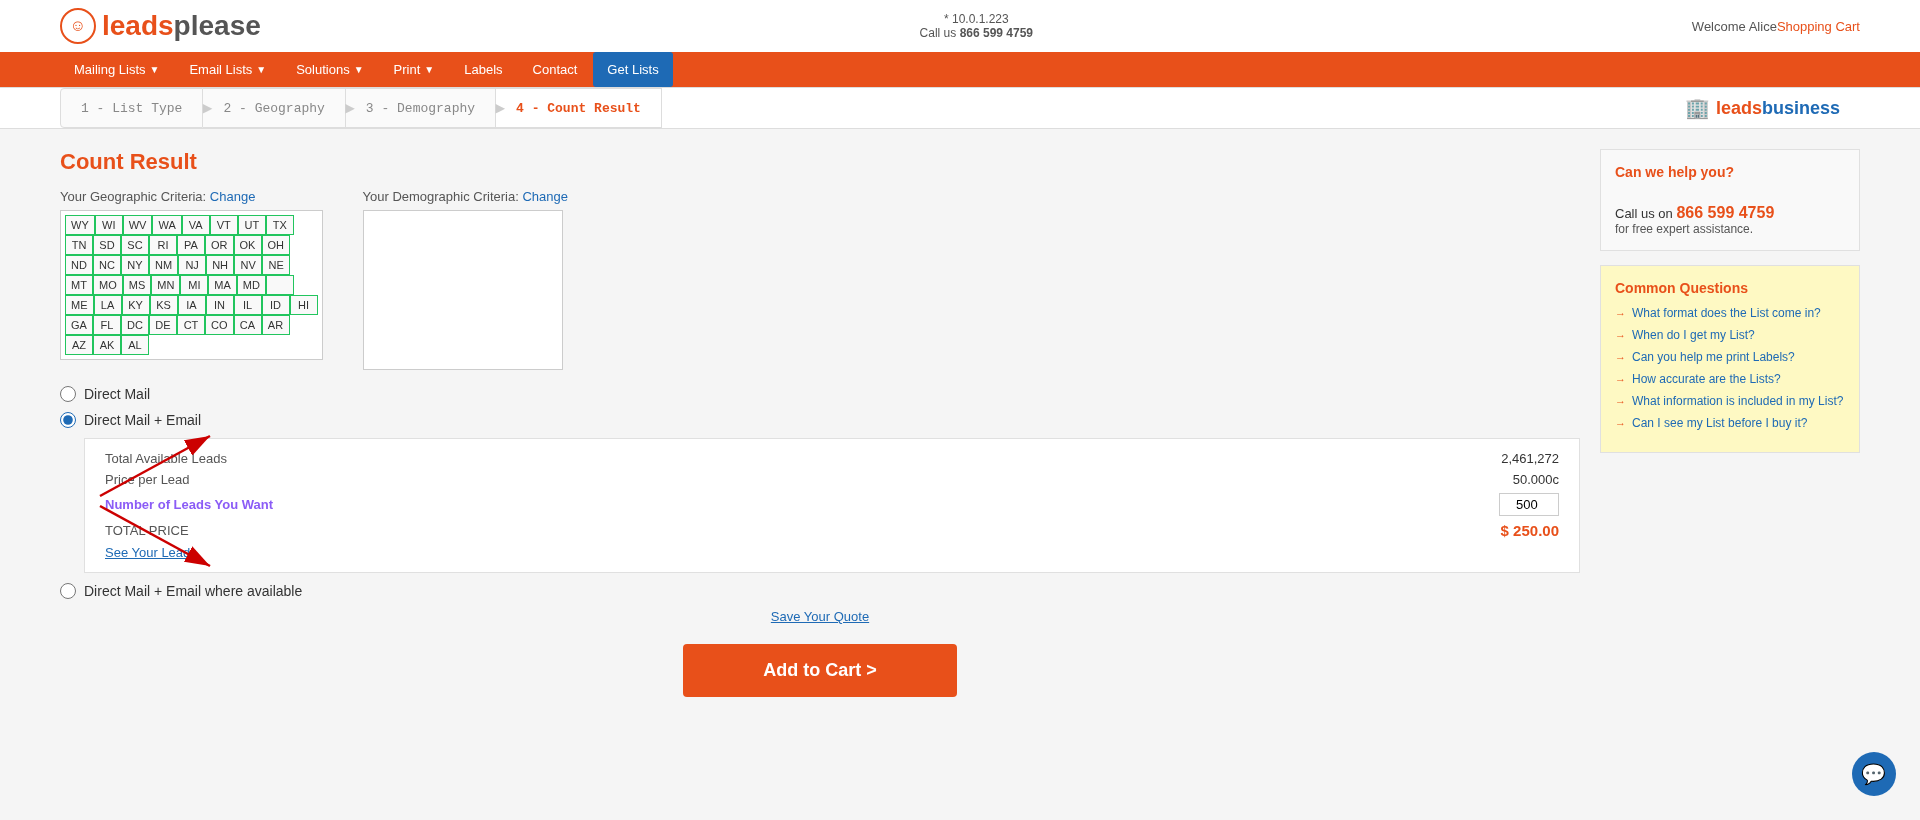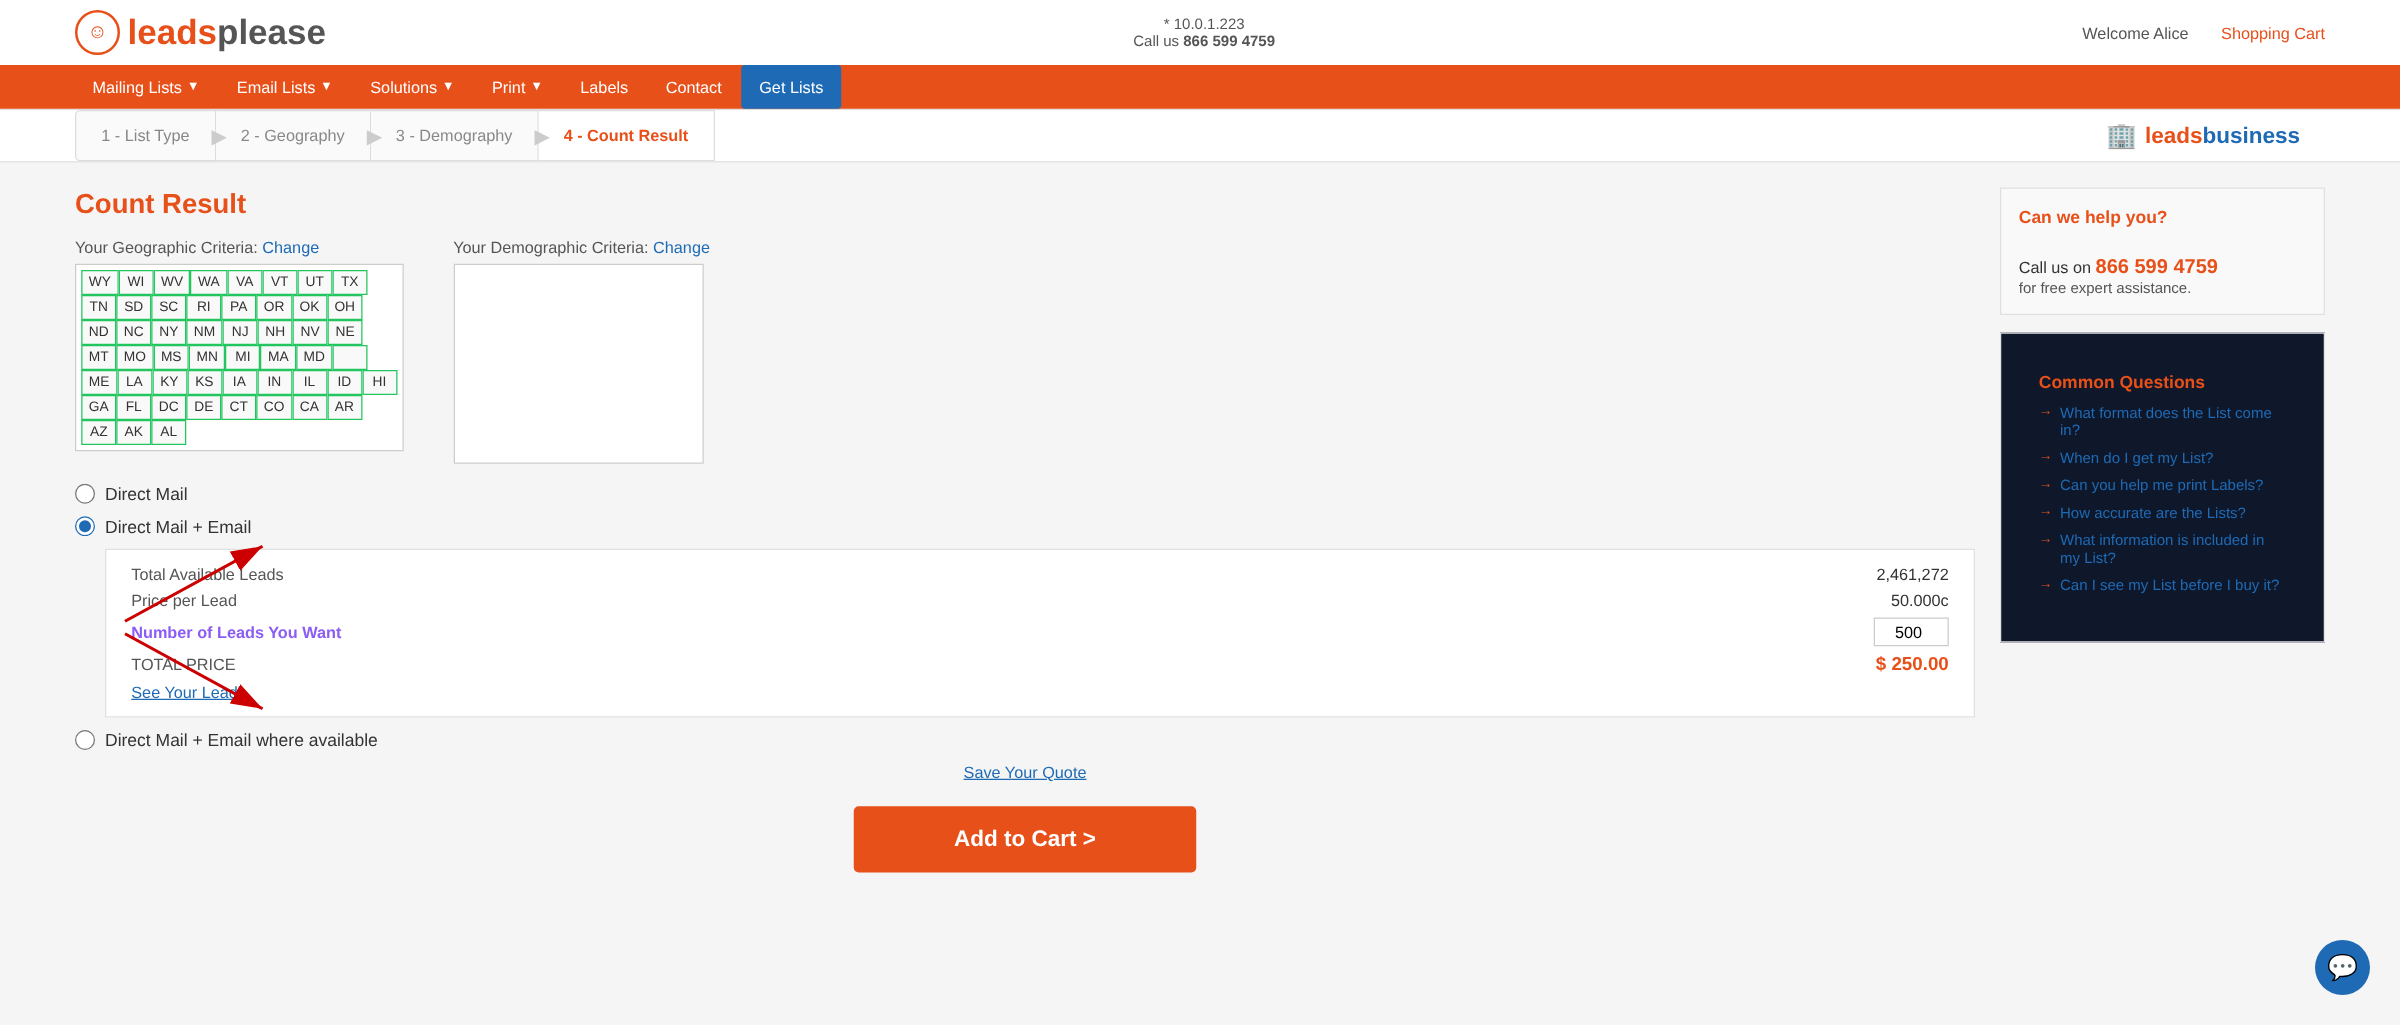"Welcome Alice" .header-right { gap: 26px -> 0 }
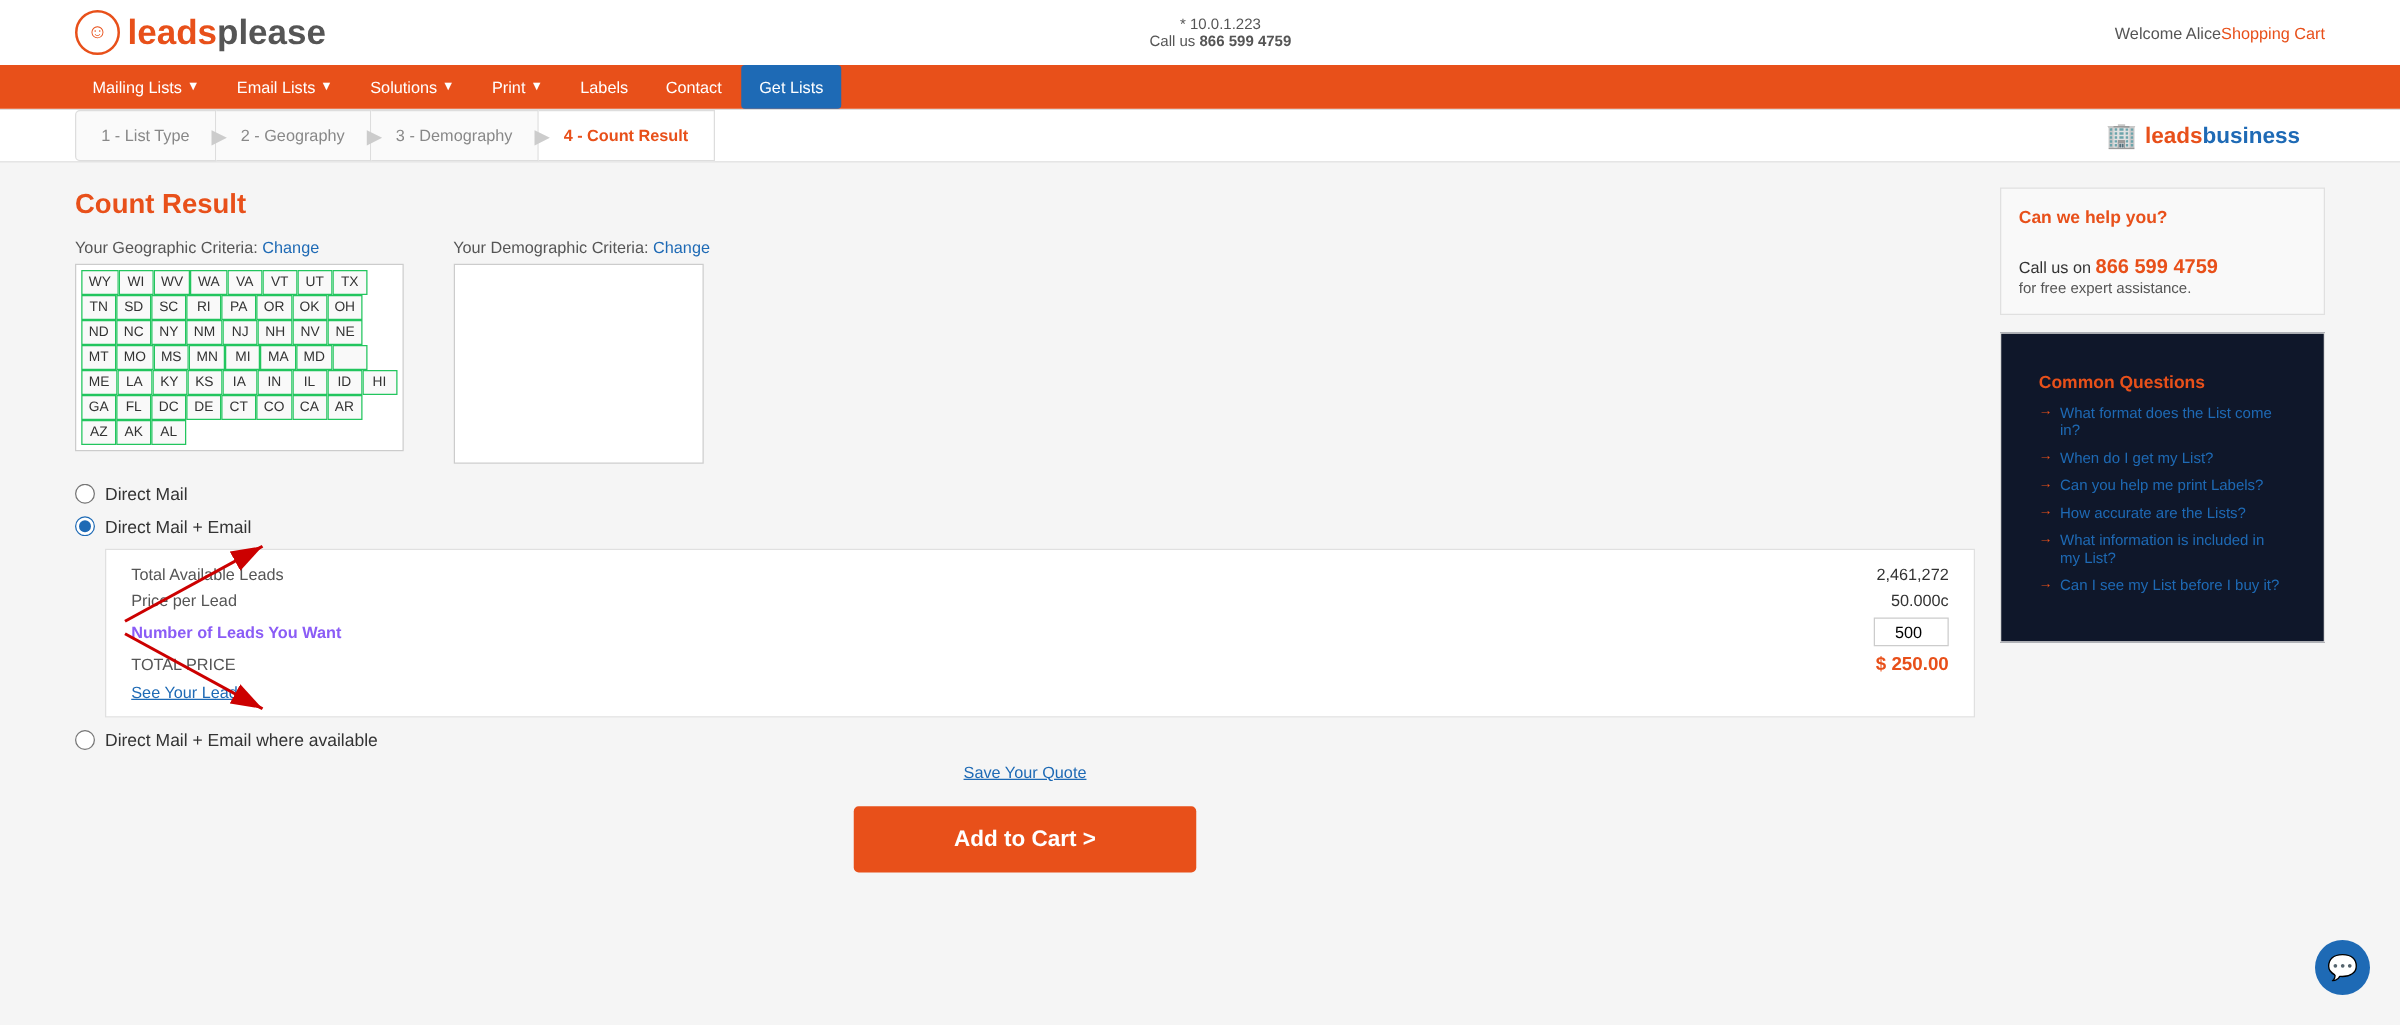"1 - List Type" .breadcrumb-steps { font-family: none -> Liberation Mono, monospace }
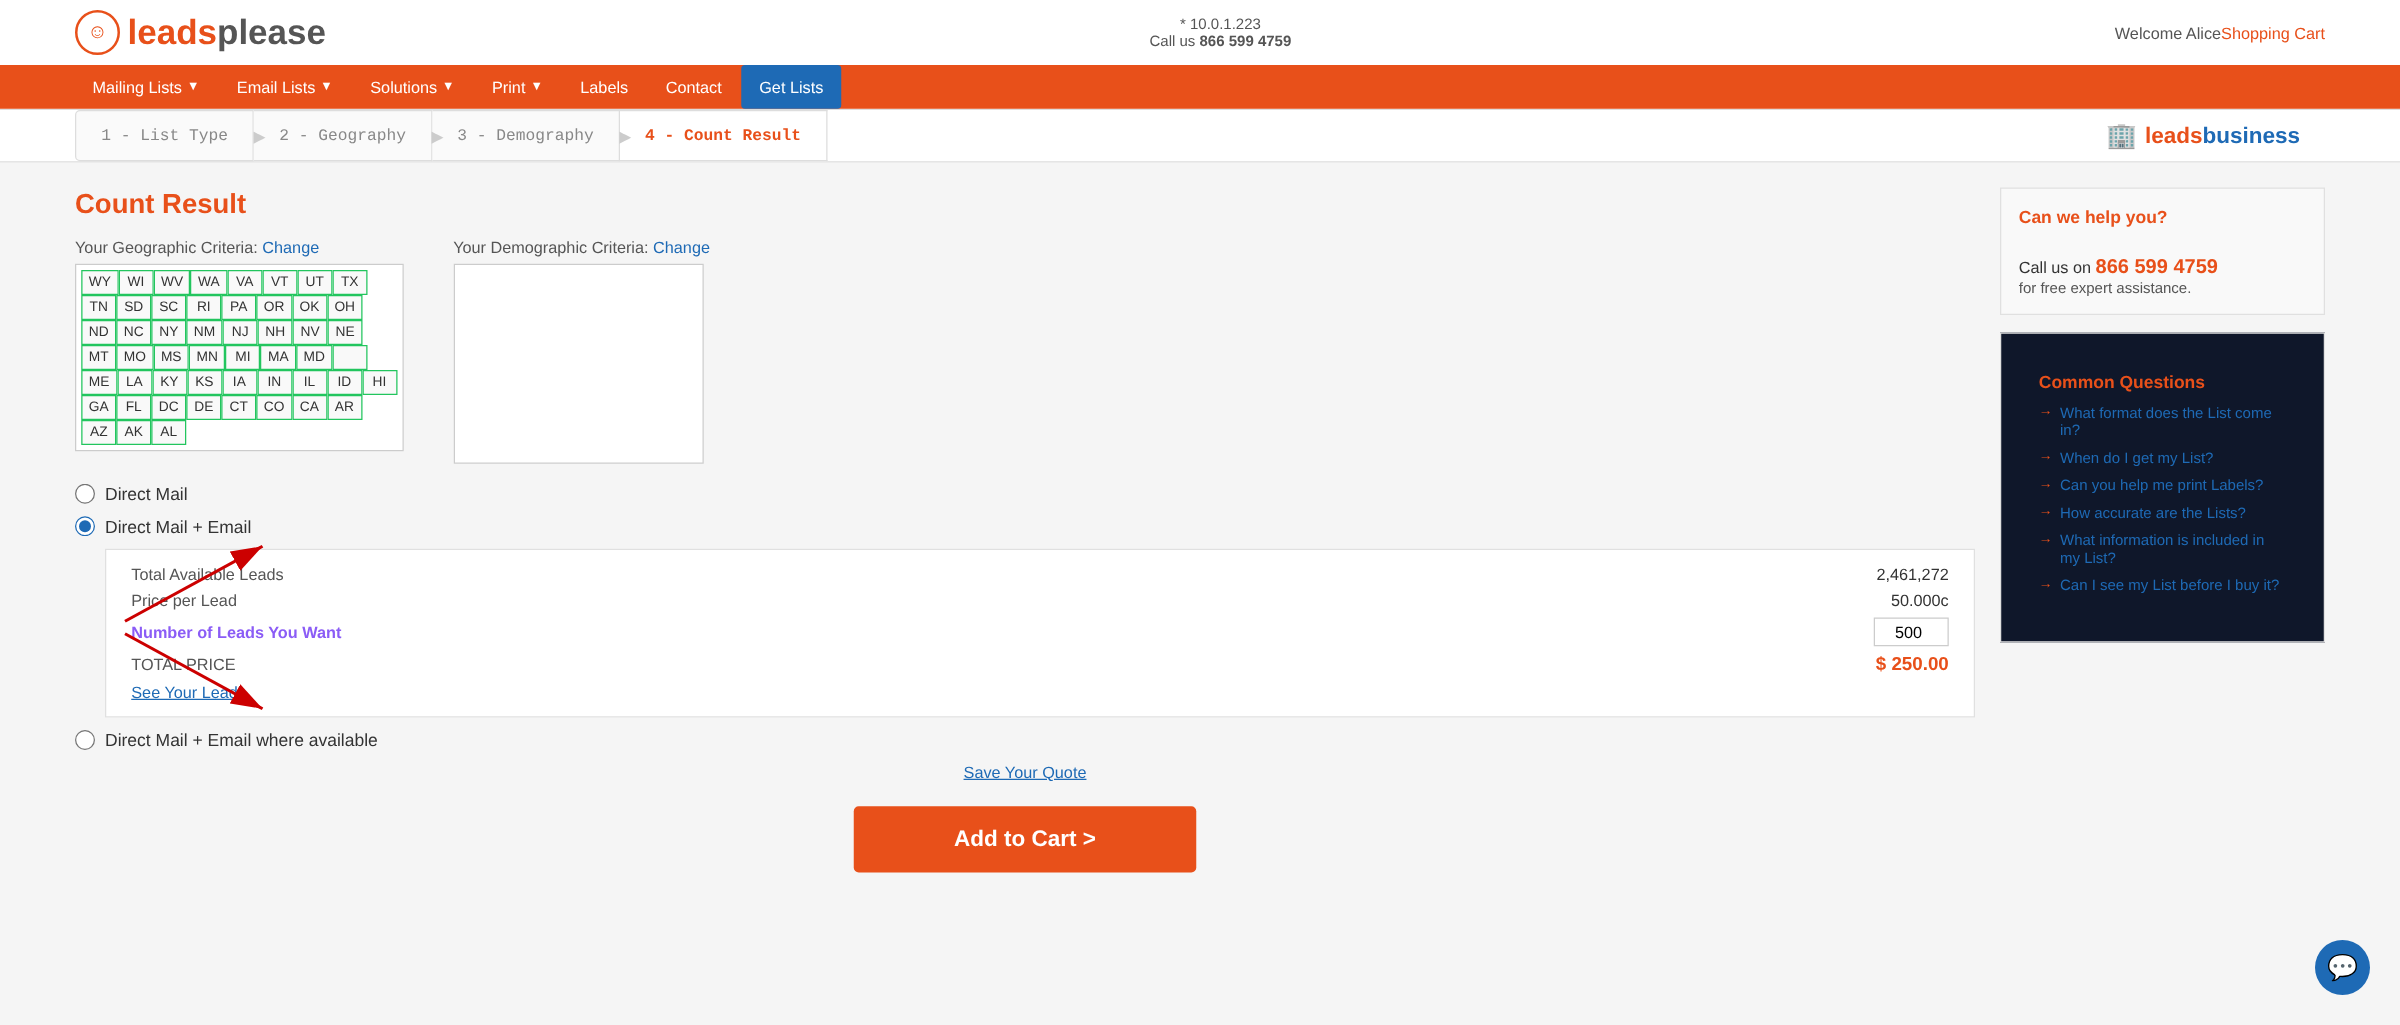"Common Questions" .questions-box { background: #0f172a -> #fef9c3; padding: 30px -> 14px }
